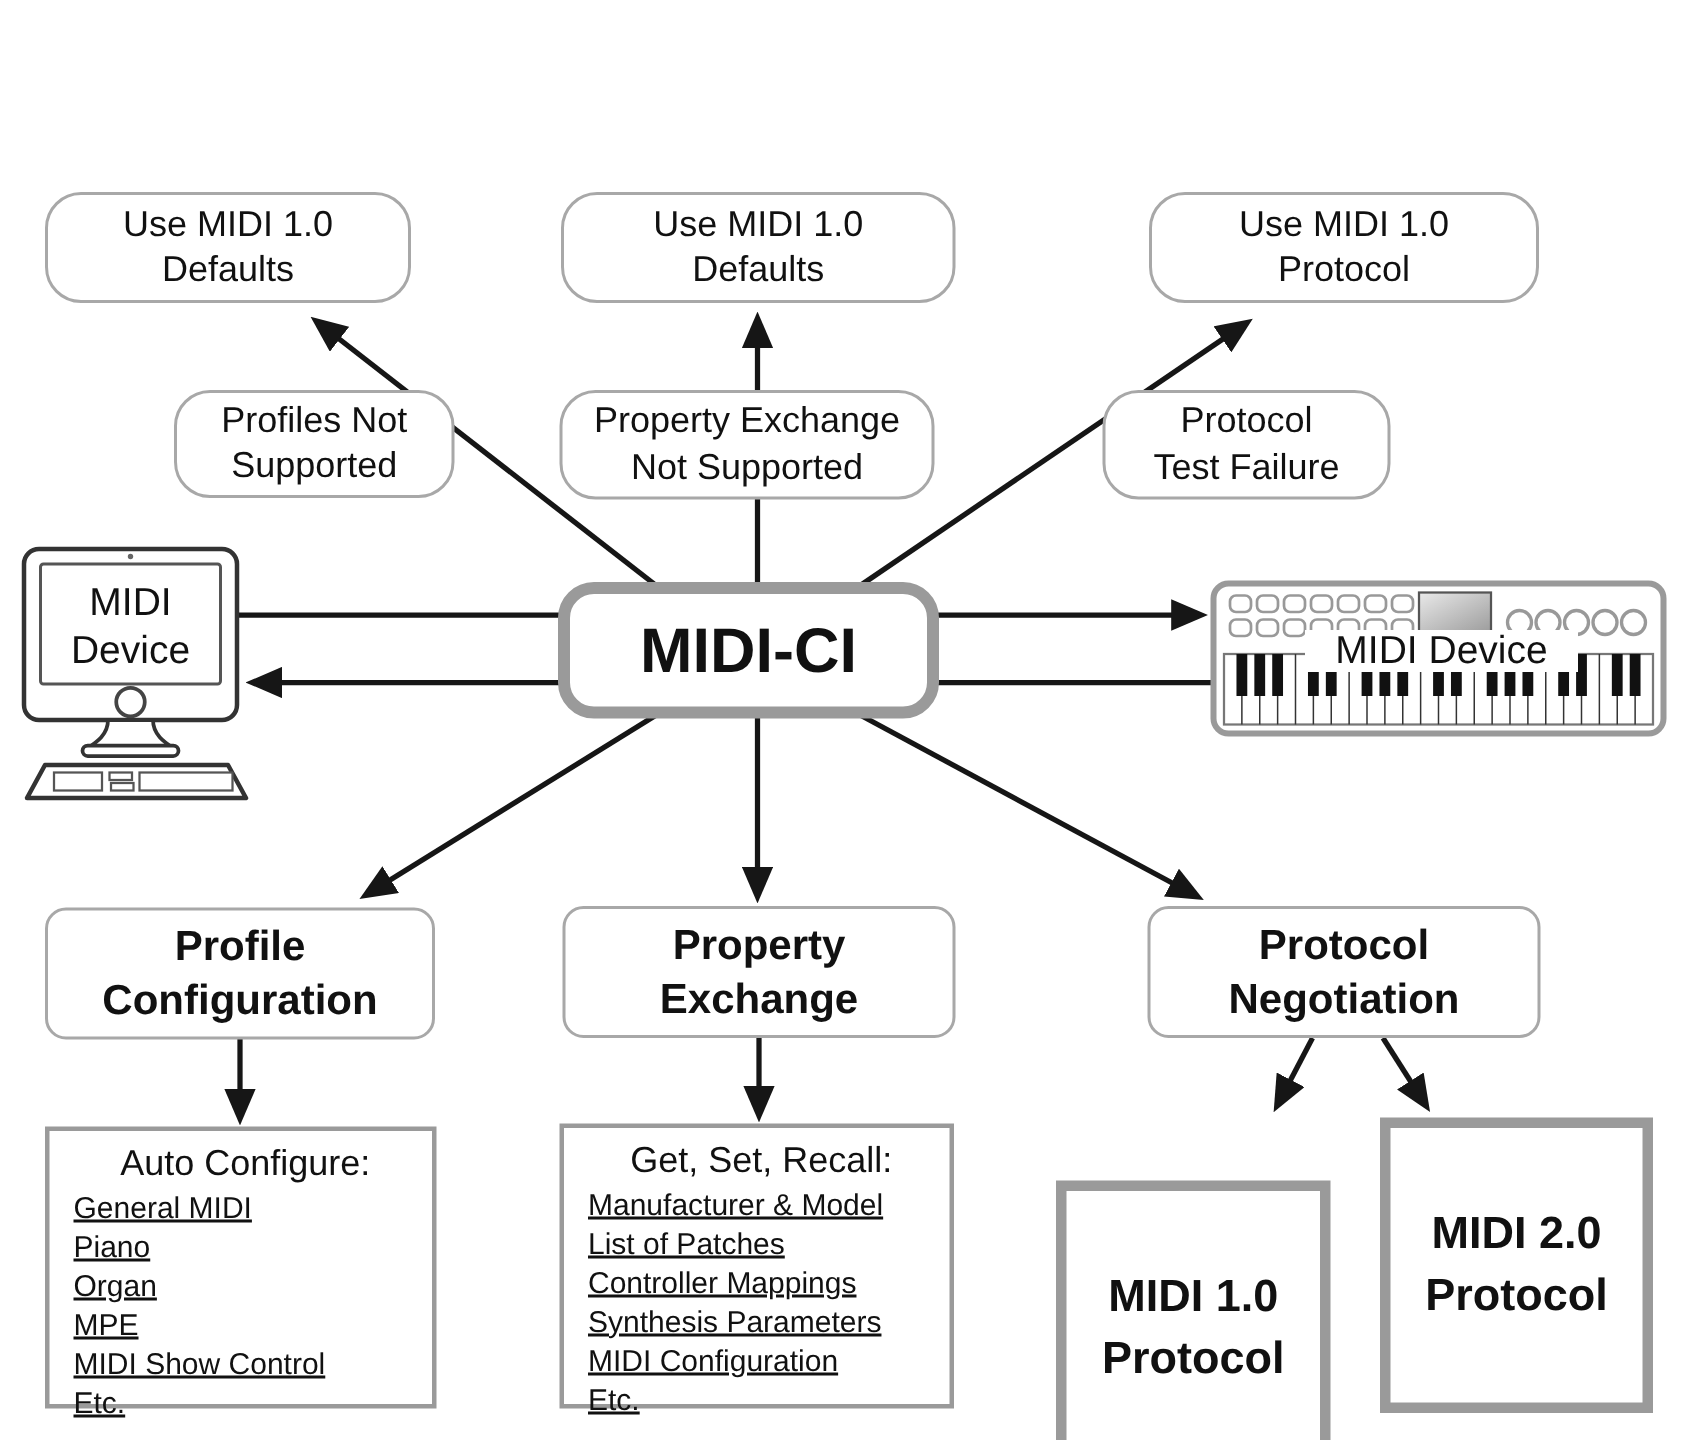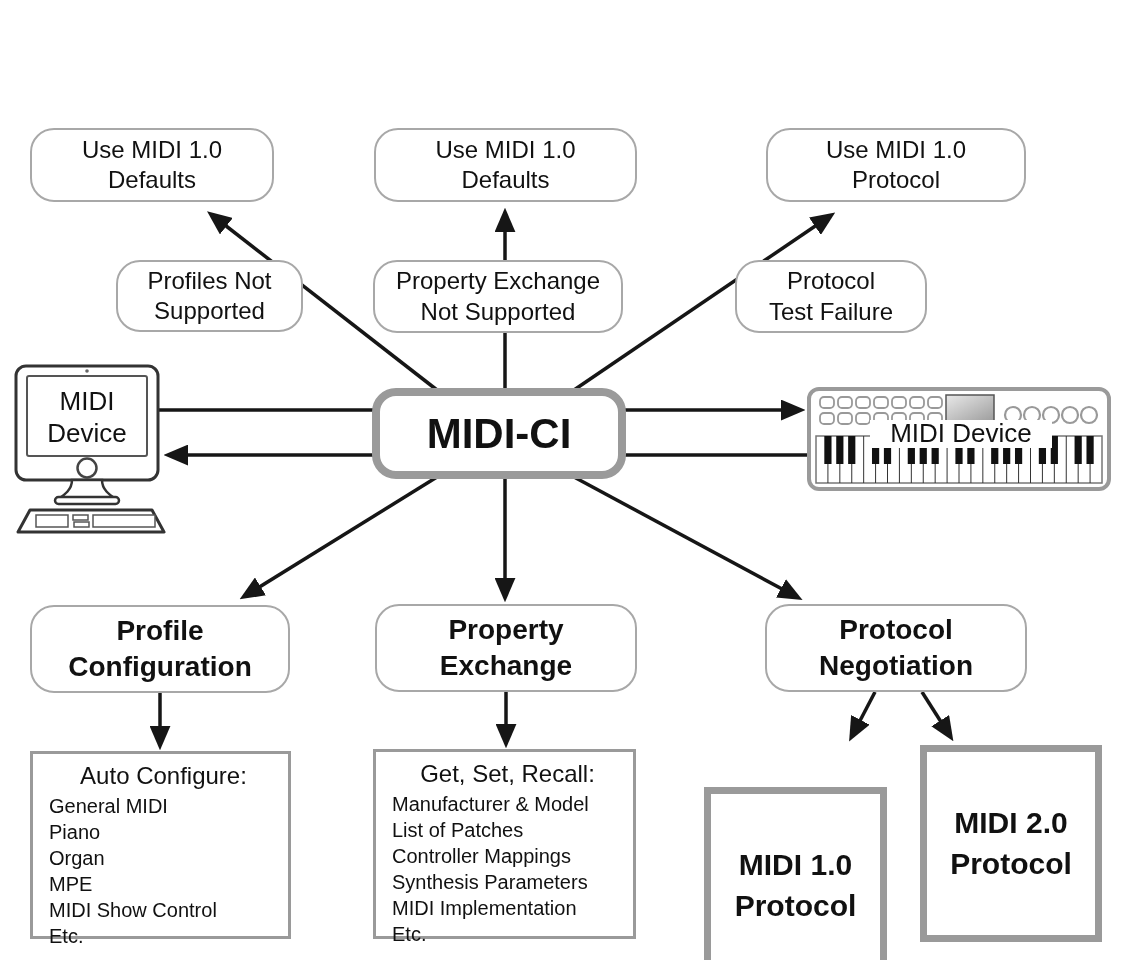"Profile" .fnbox { border-radius: 24px -> 14px }
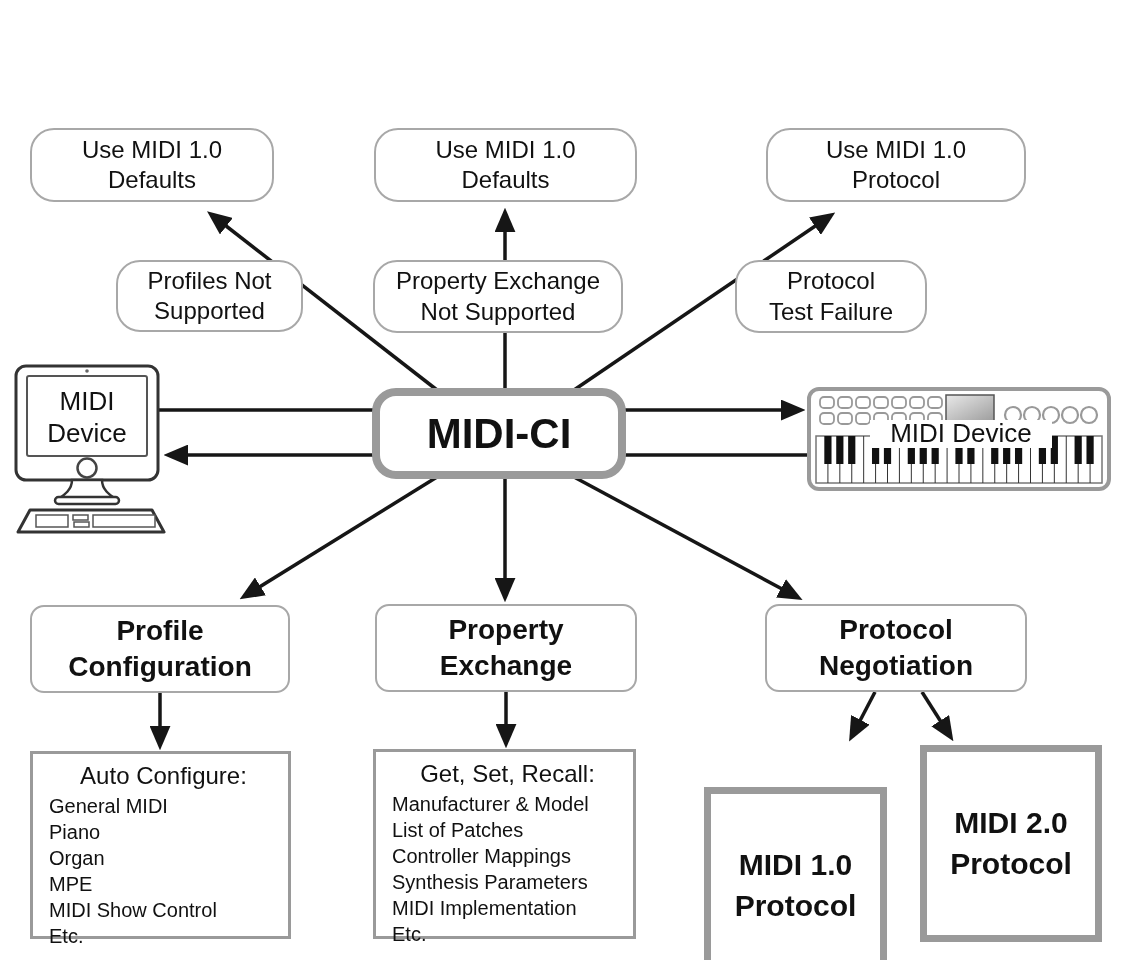"General MIDI" .listbox .list-item { text-decoration: none -> underline }
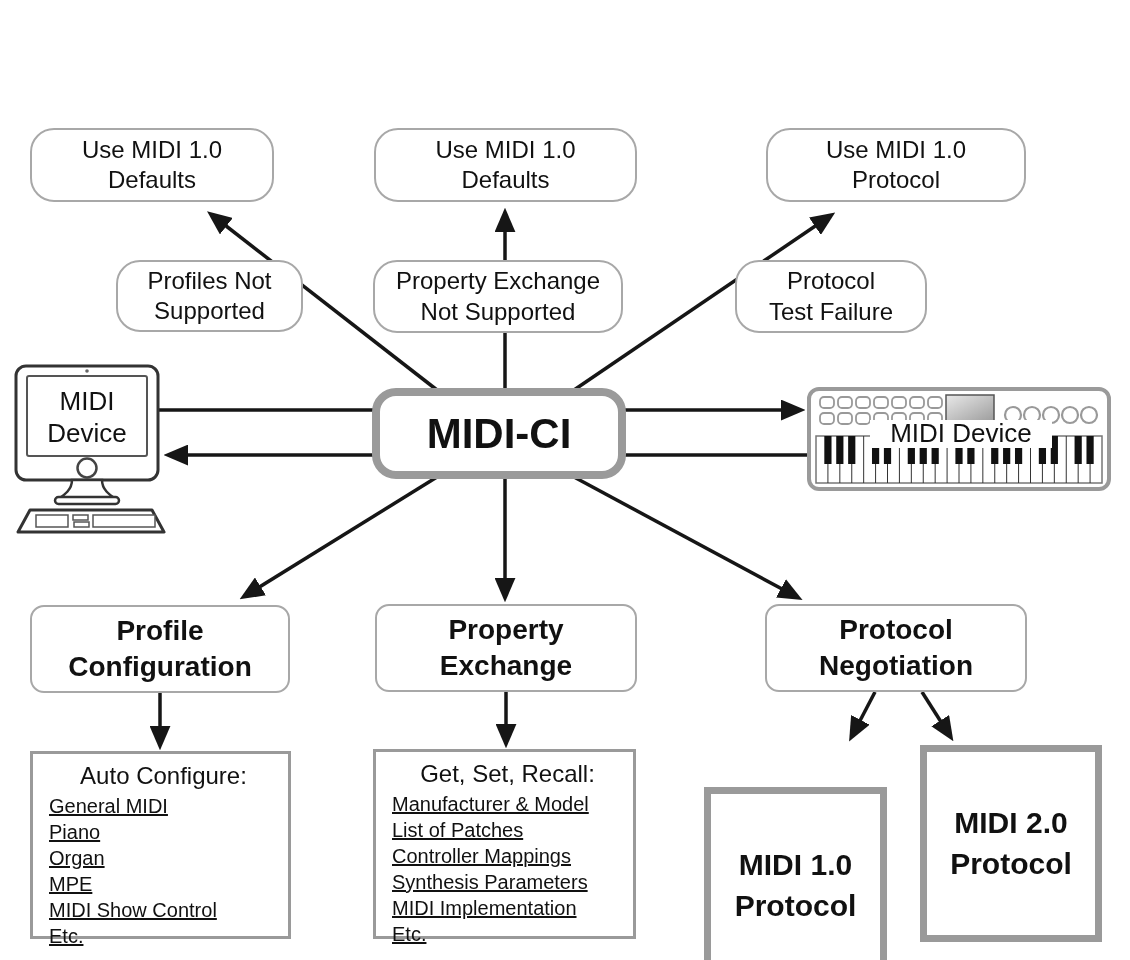"MIDI Implementation" div.list-item { text: Implementation -> Configuration }
